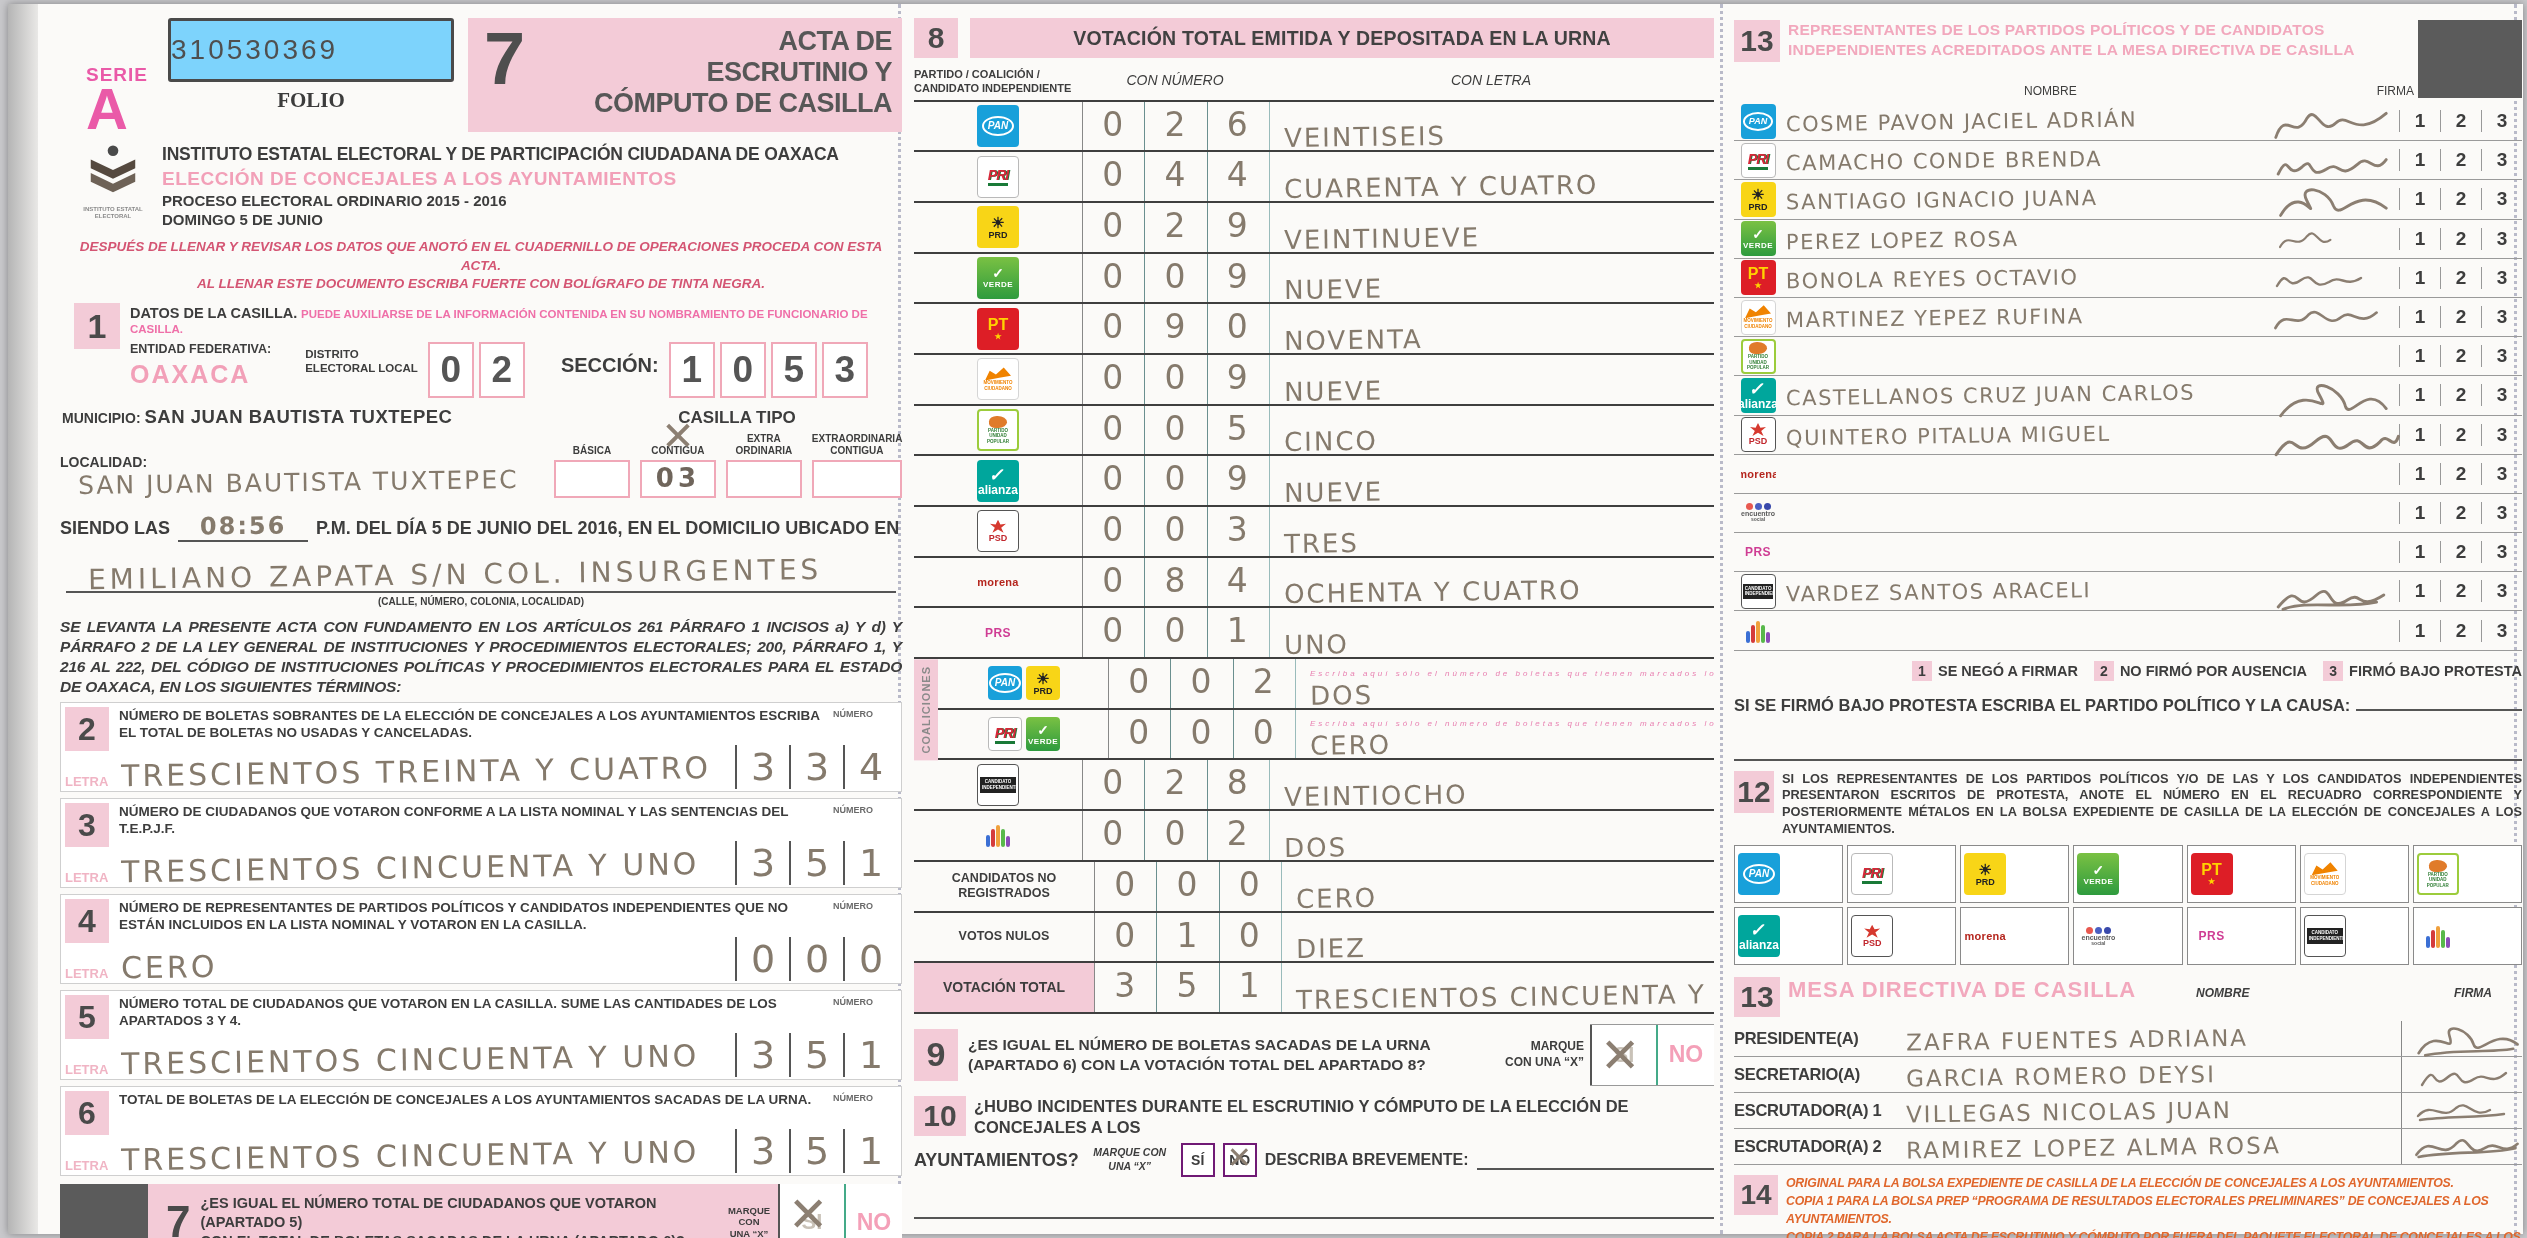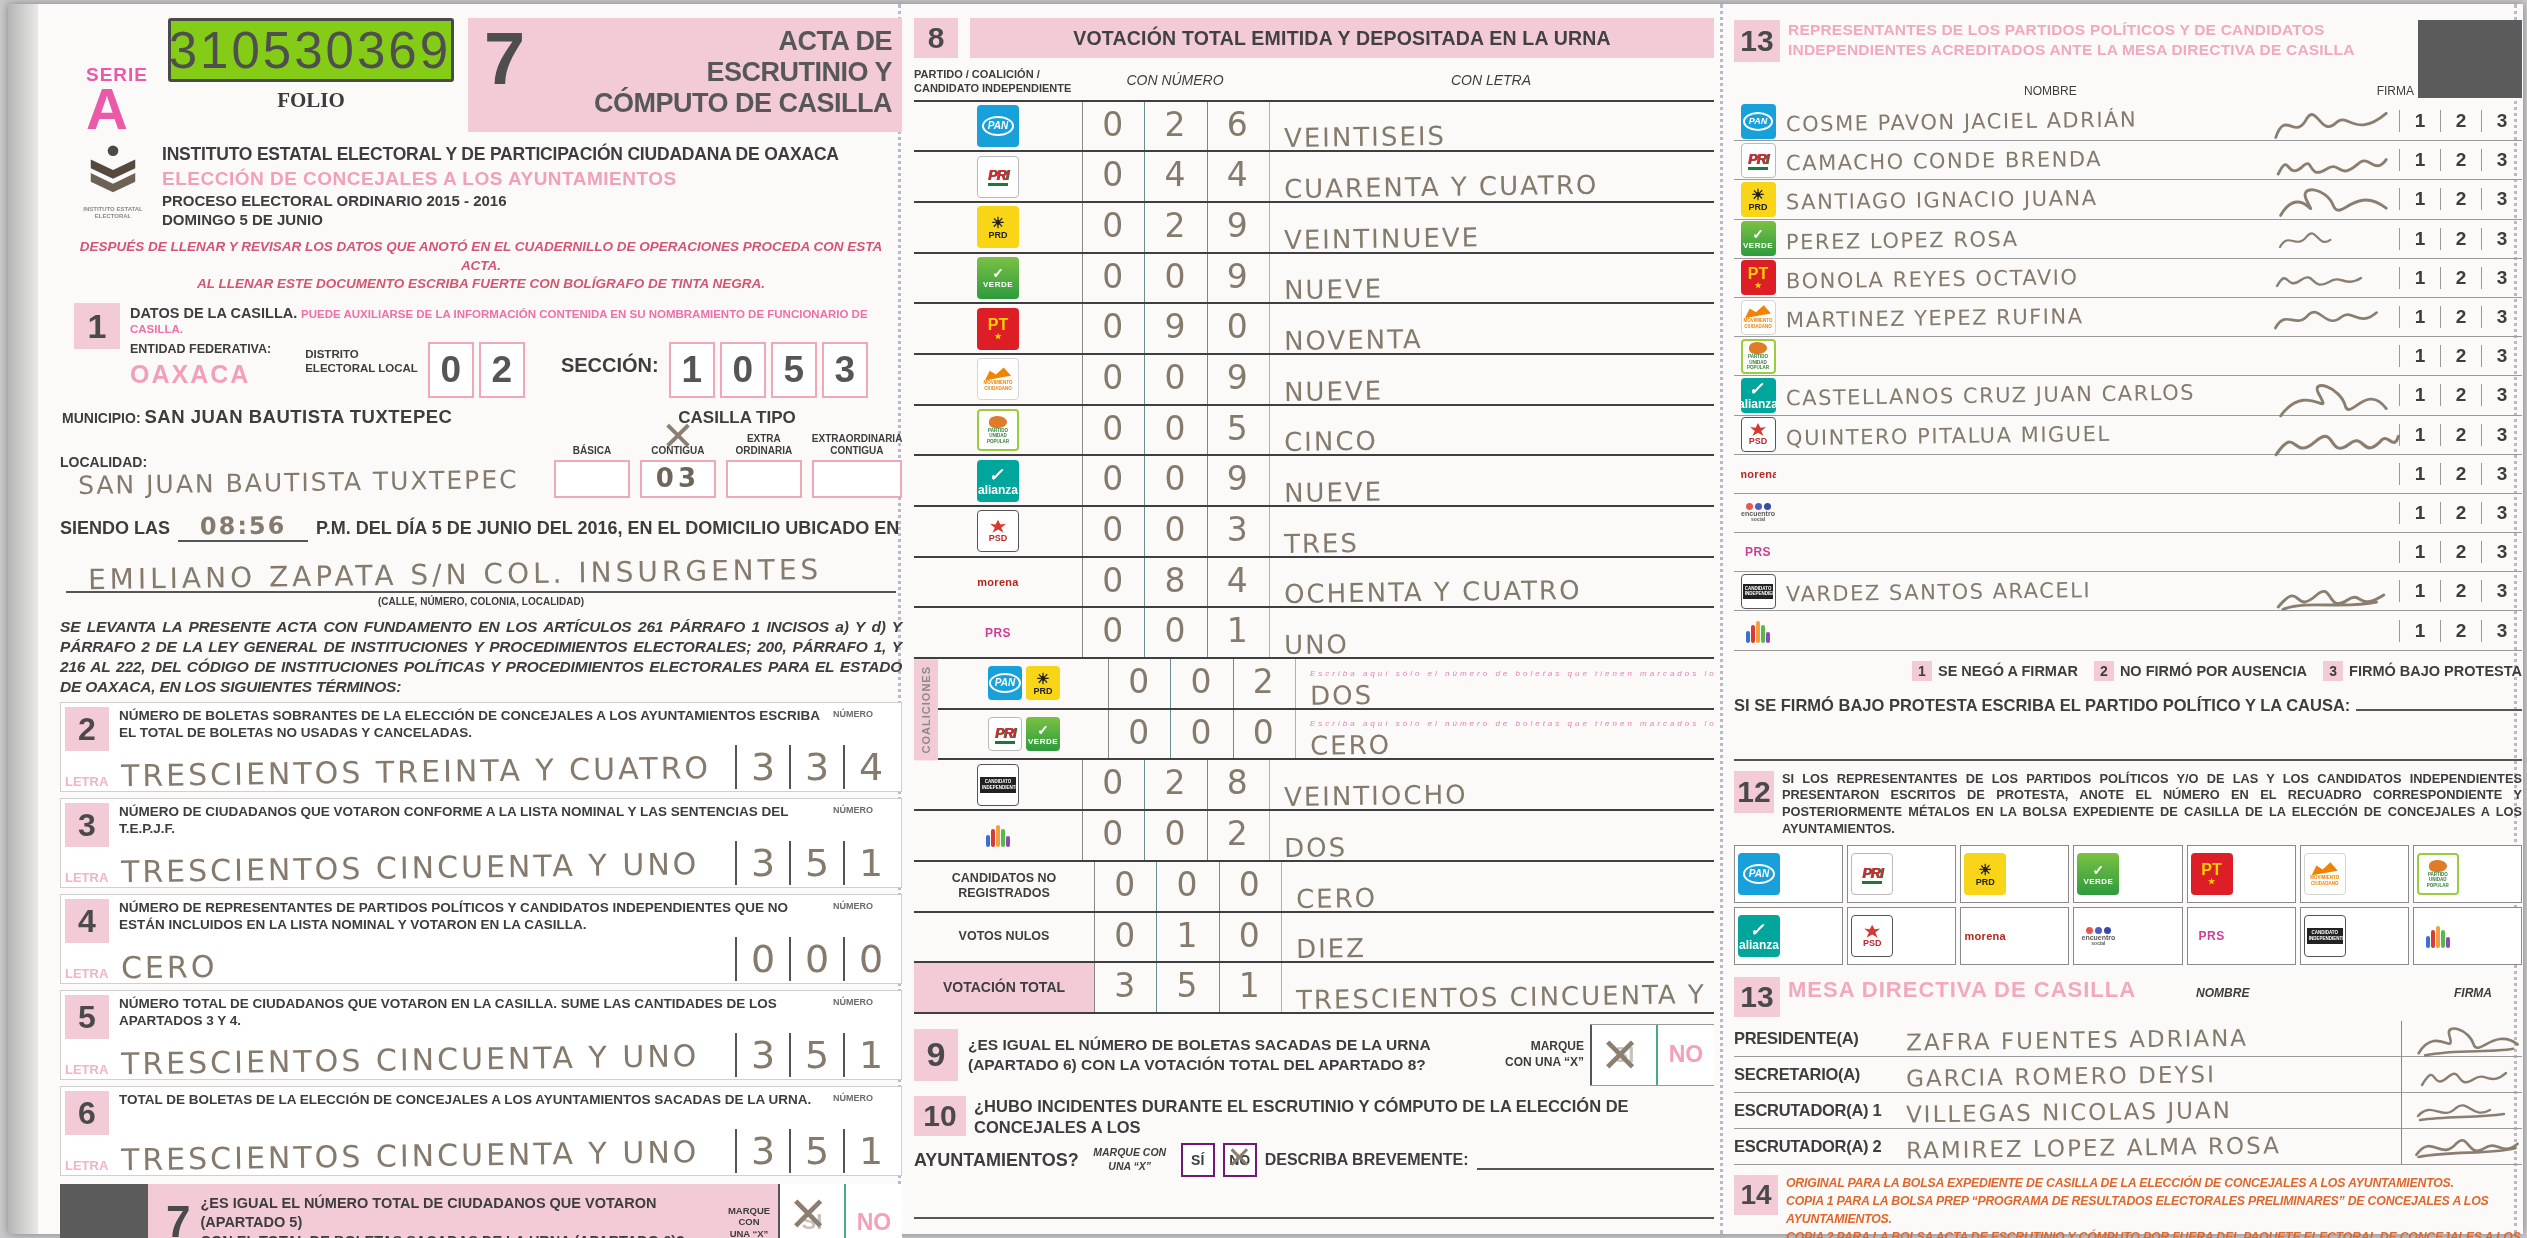"310530369" .folio-box { background: #84cc16 -> #7dd3fc; font-size: 51px -> 28px; justify-content: flex-end -> flex-start }
